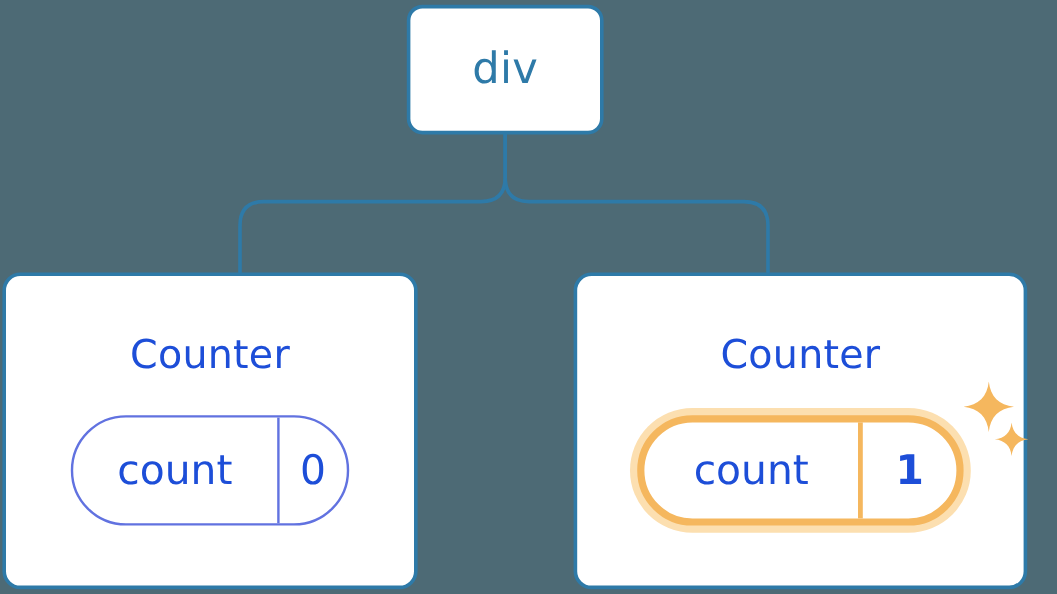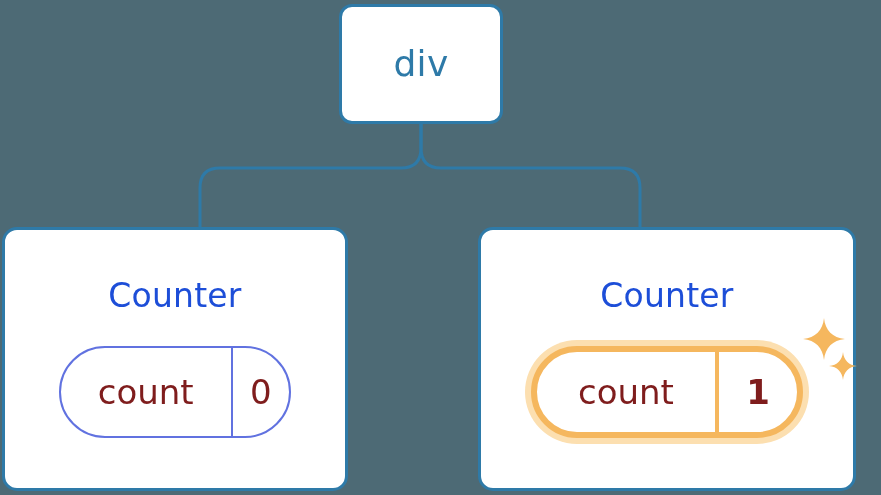"div" .root-node { height: 120px -> 108px }
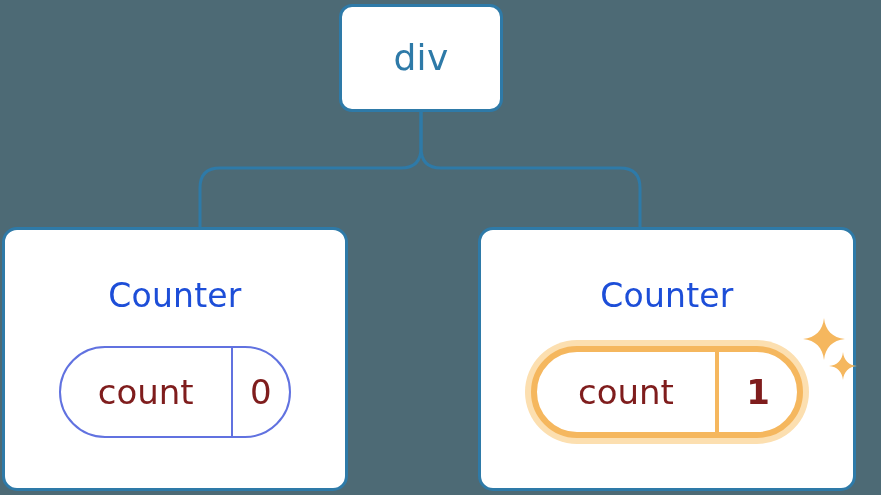"count" .pill-key, .pill-val { color: #7f1d1d -> #1d4ed8 }
